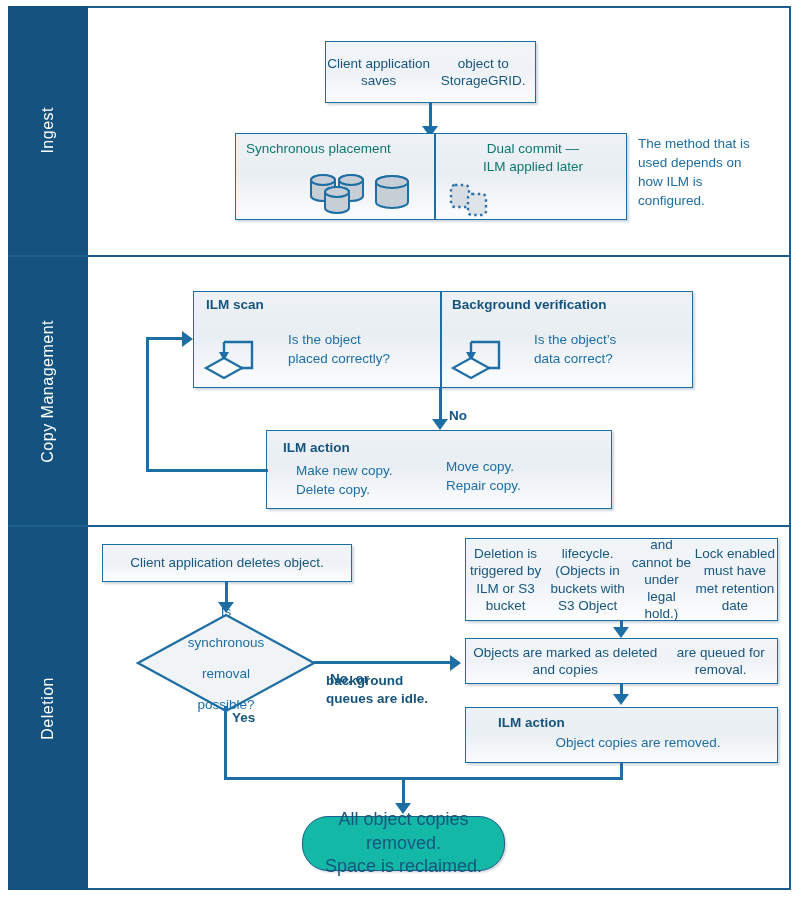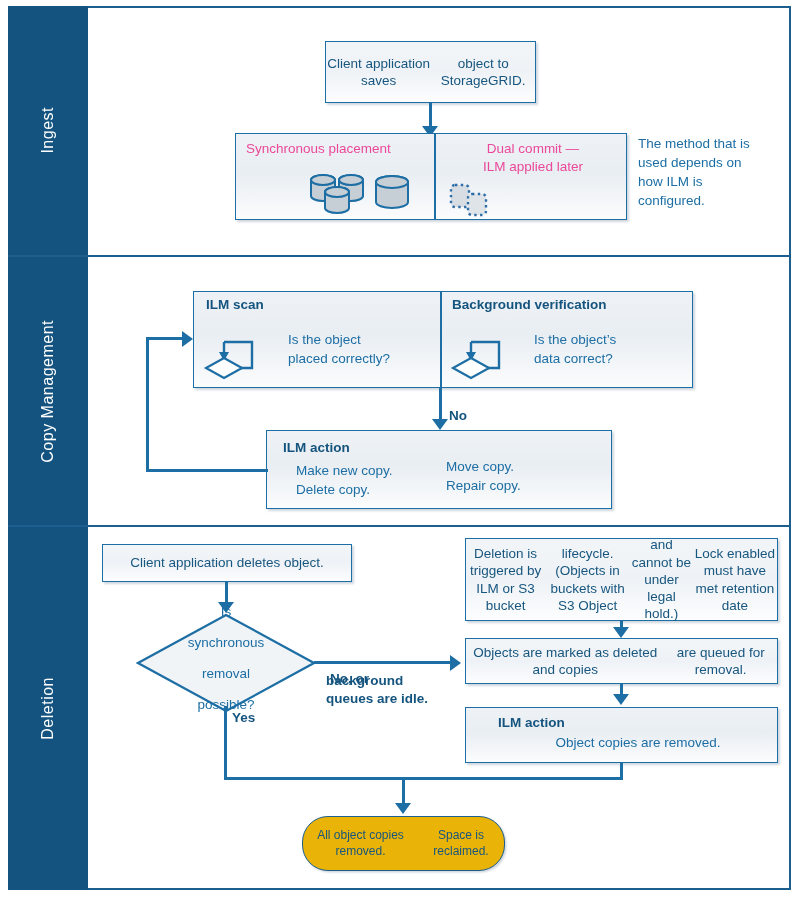"Synchronous placement" .cell .bd { color: #ec4899 -> #0f766e }
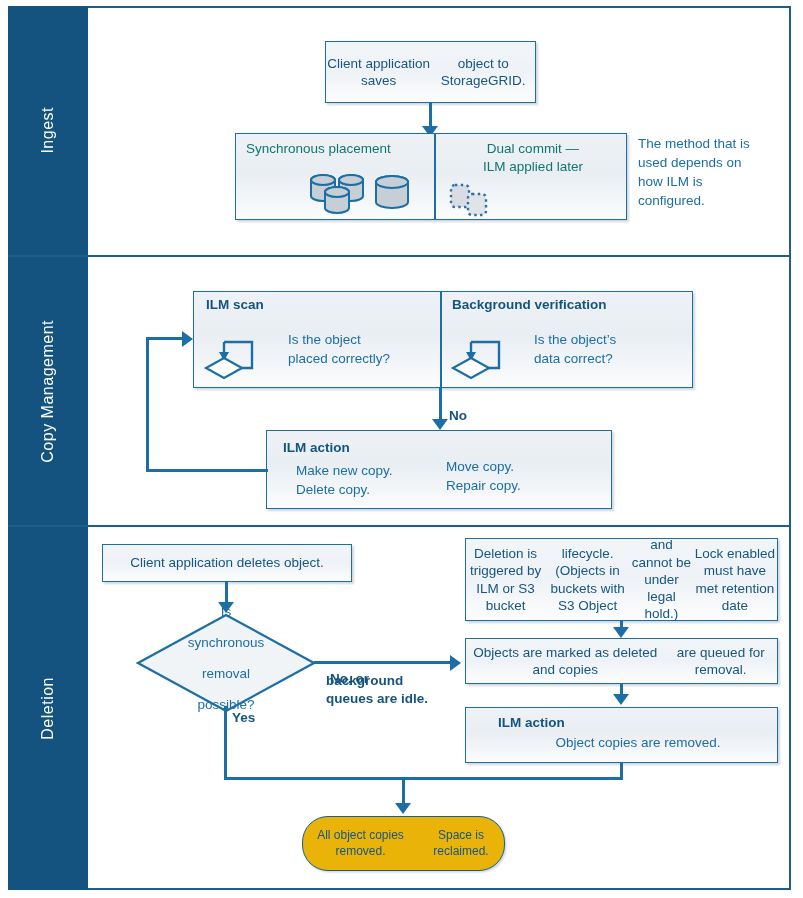"All object copies removed." .term { background: #eab308 -> #14b8a6; flex-direction: row -> column; font-size: 12px -> 18px }
